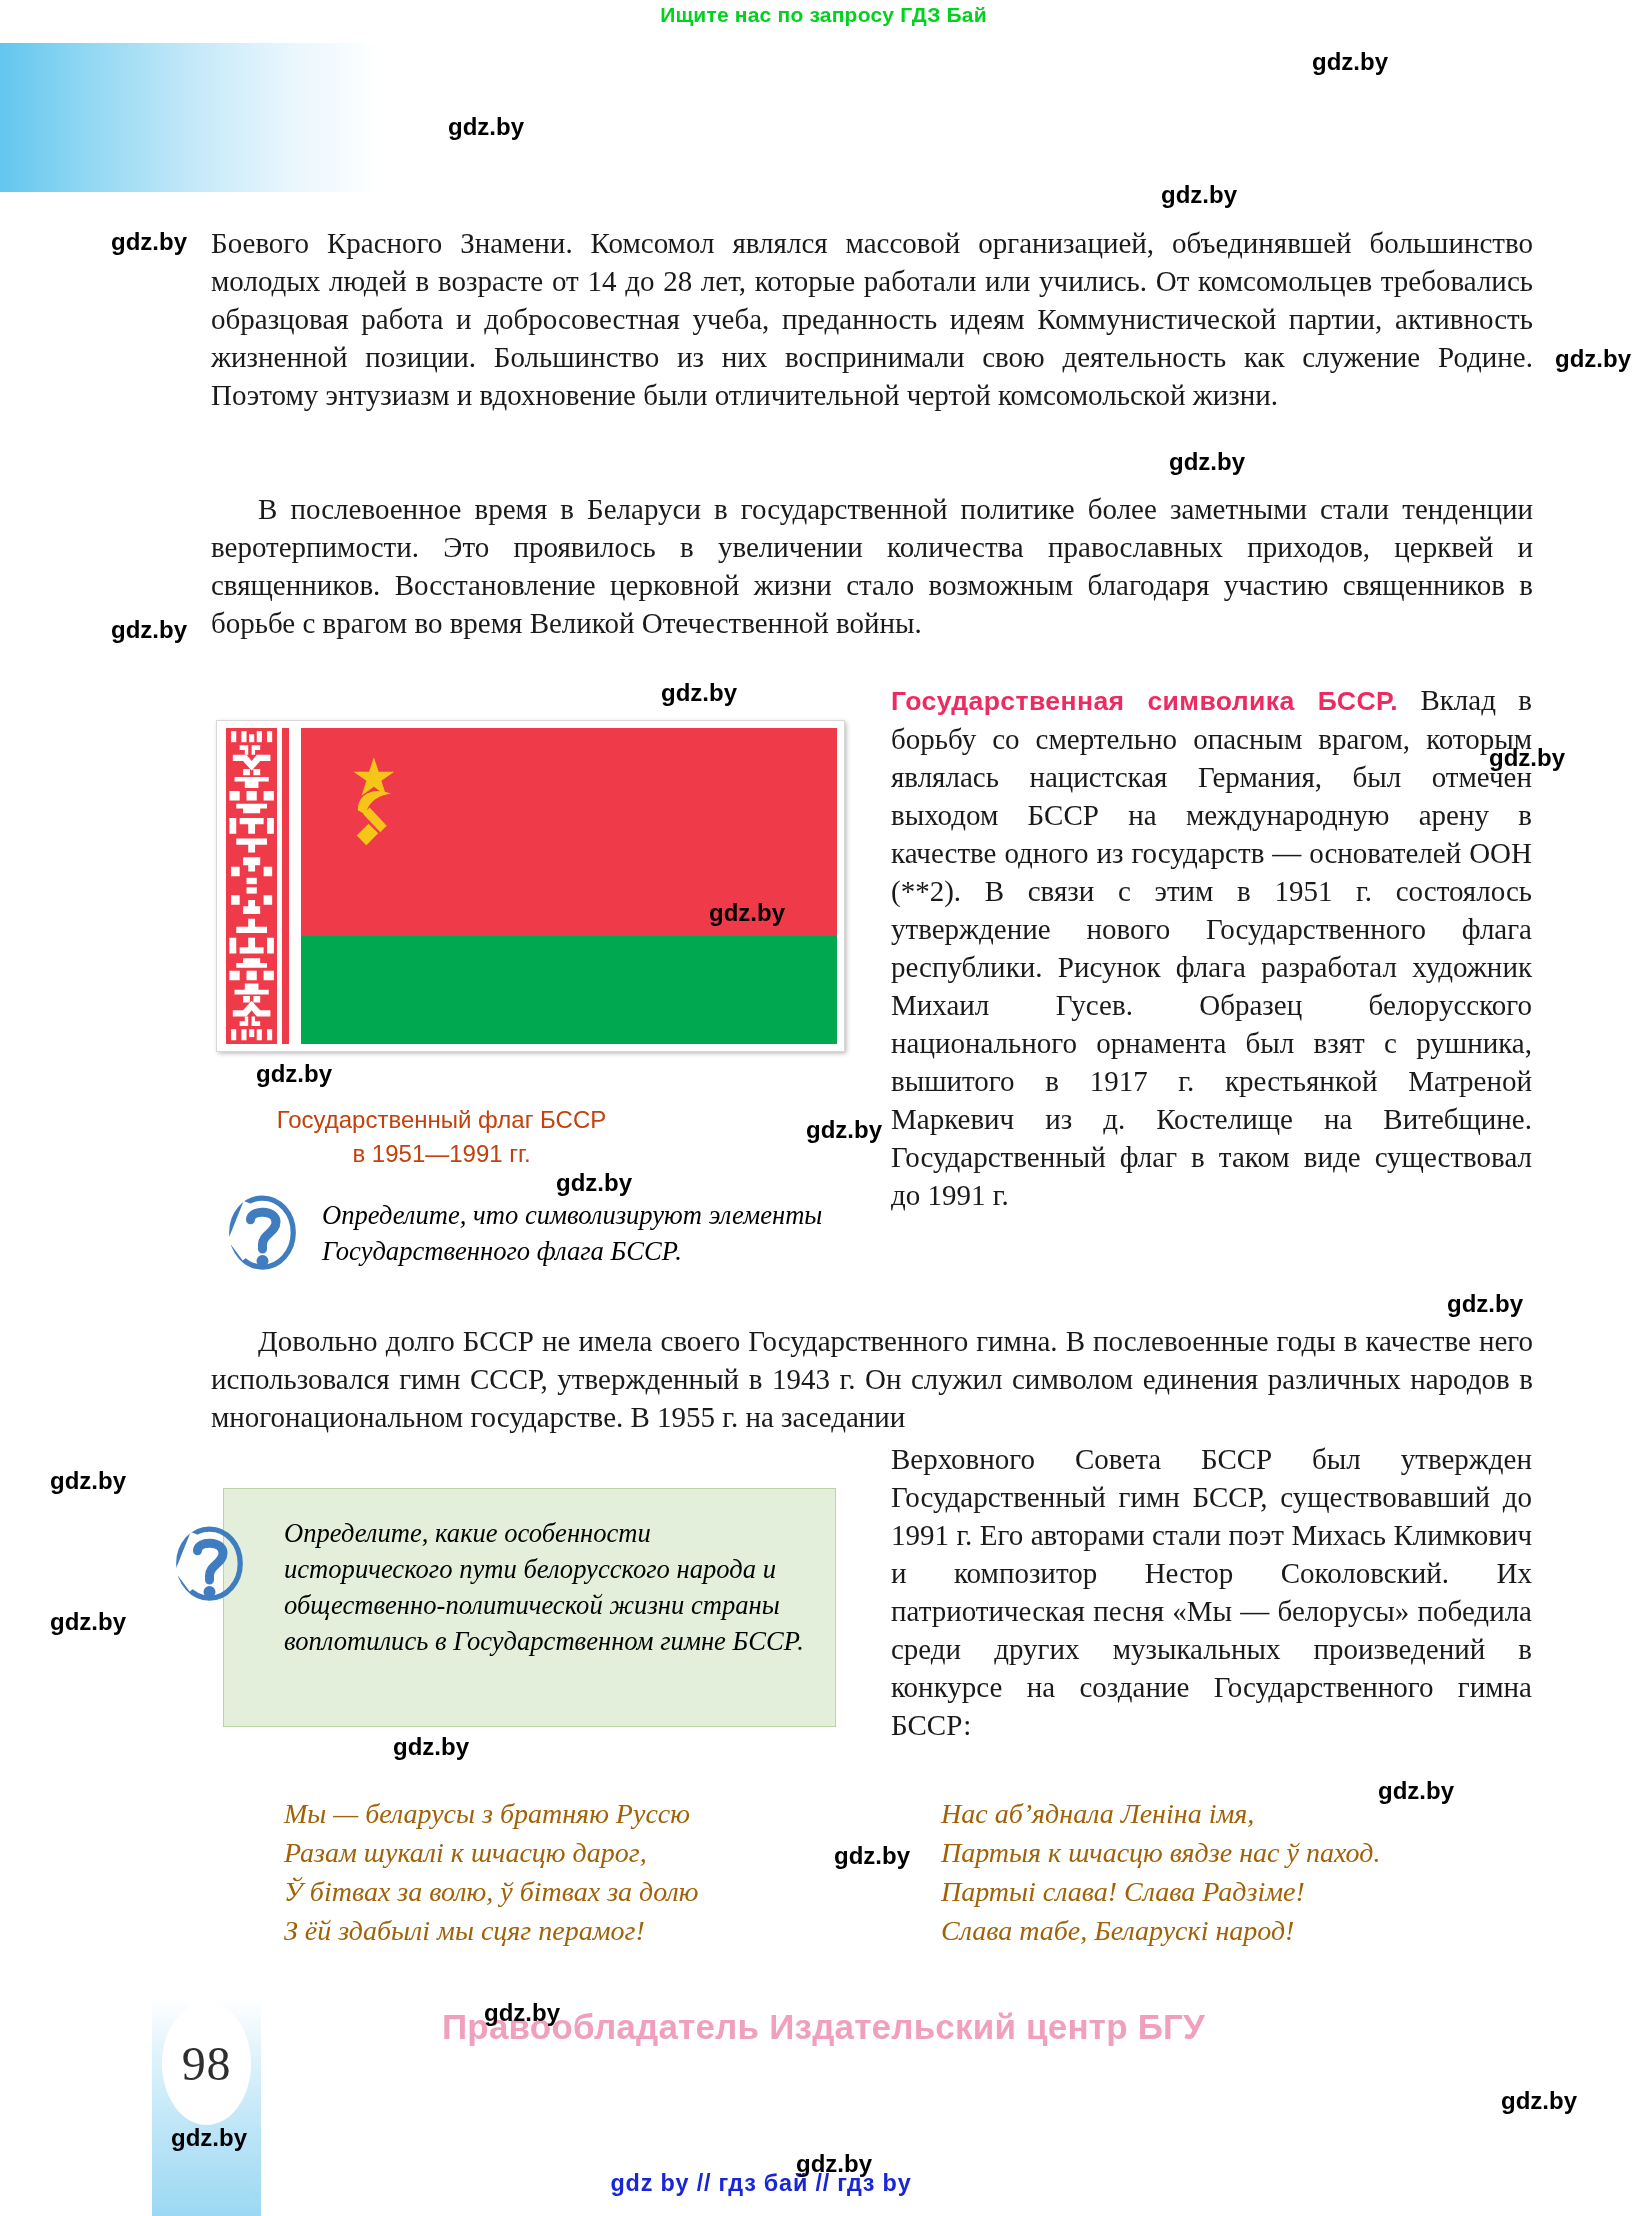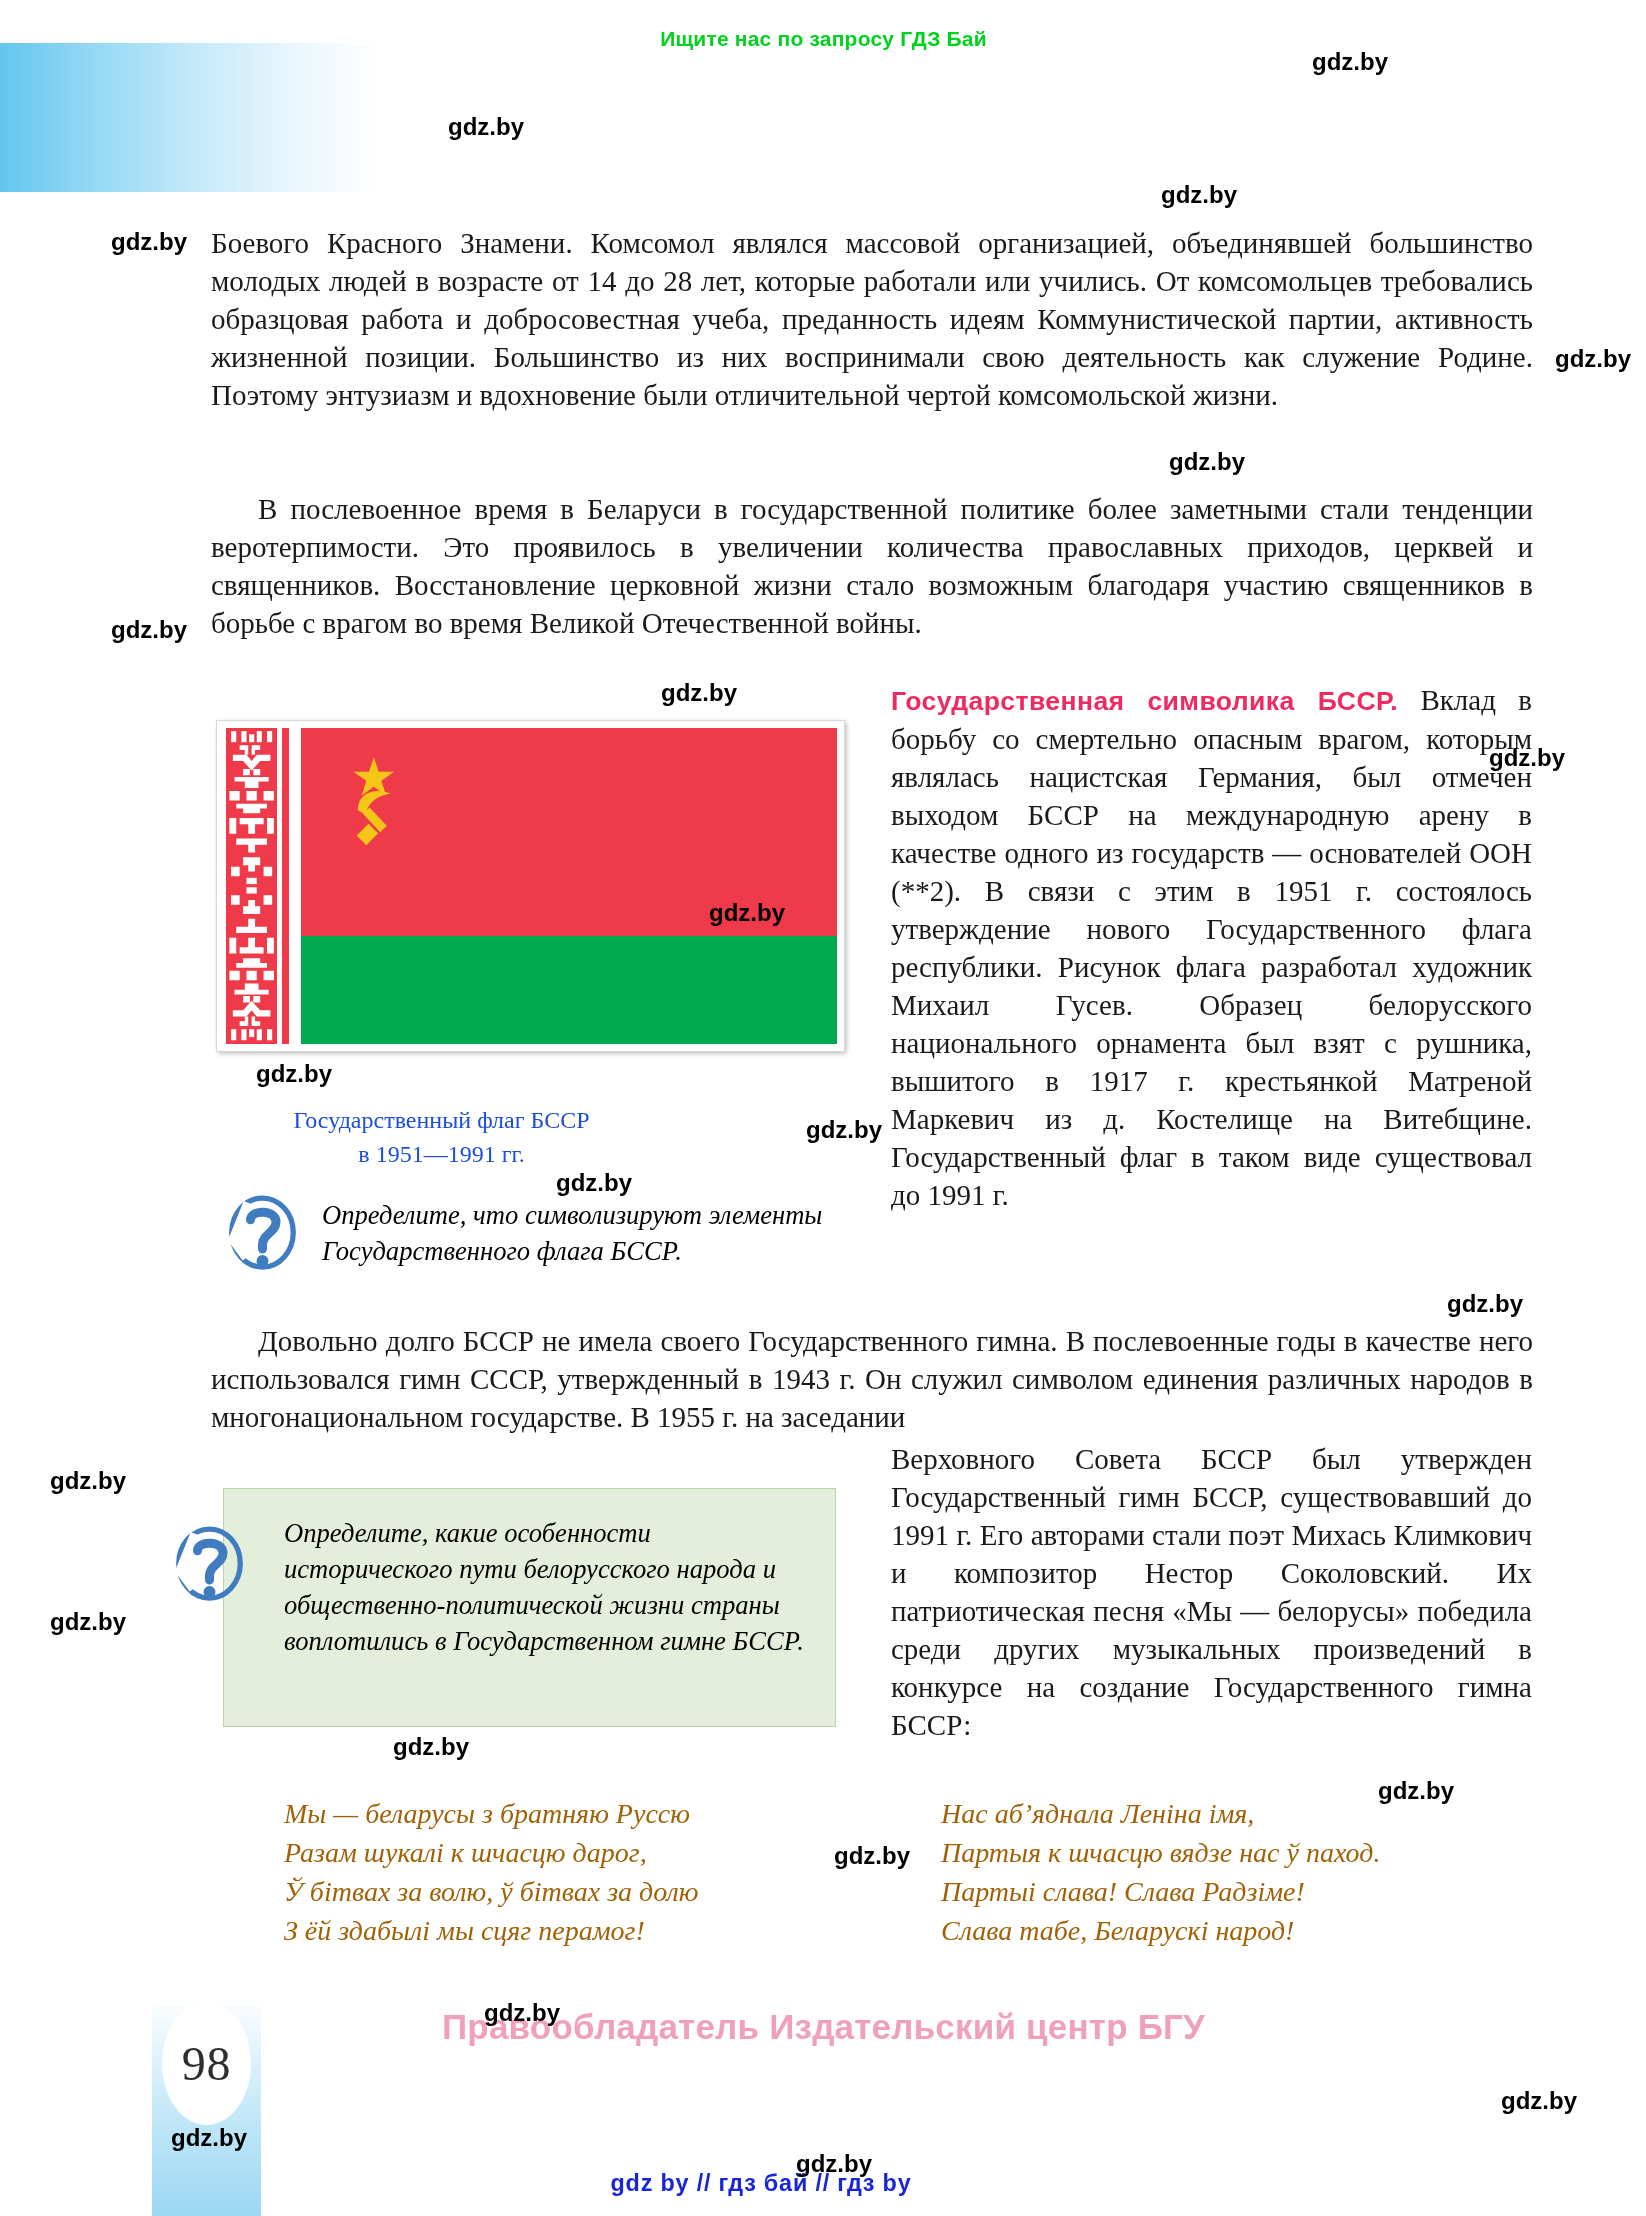"Ищите нас по запросу ГДЗ" .promo-top { margin-top: 24px -> none }
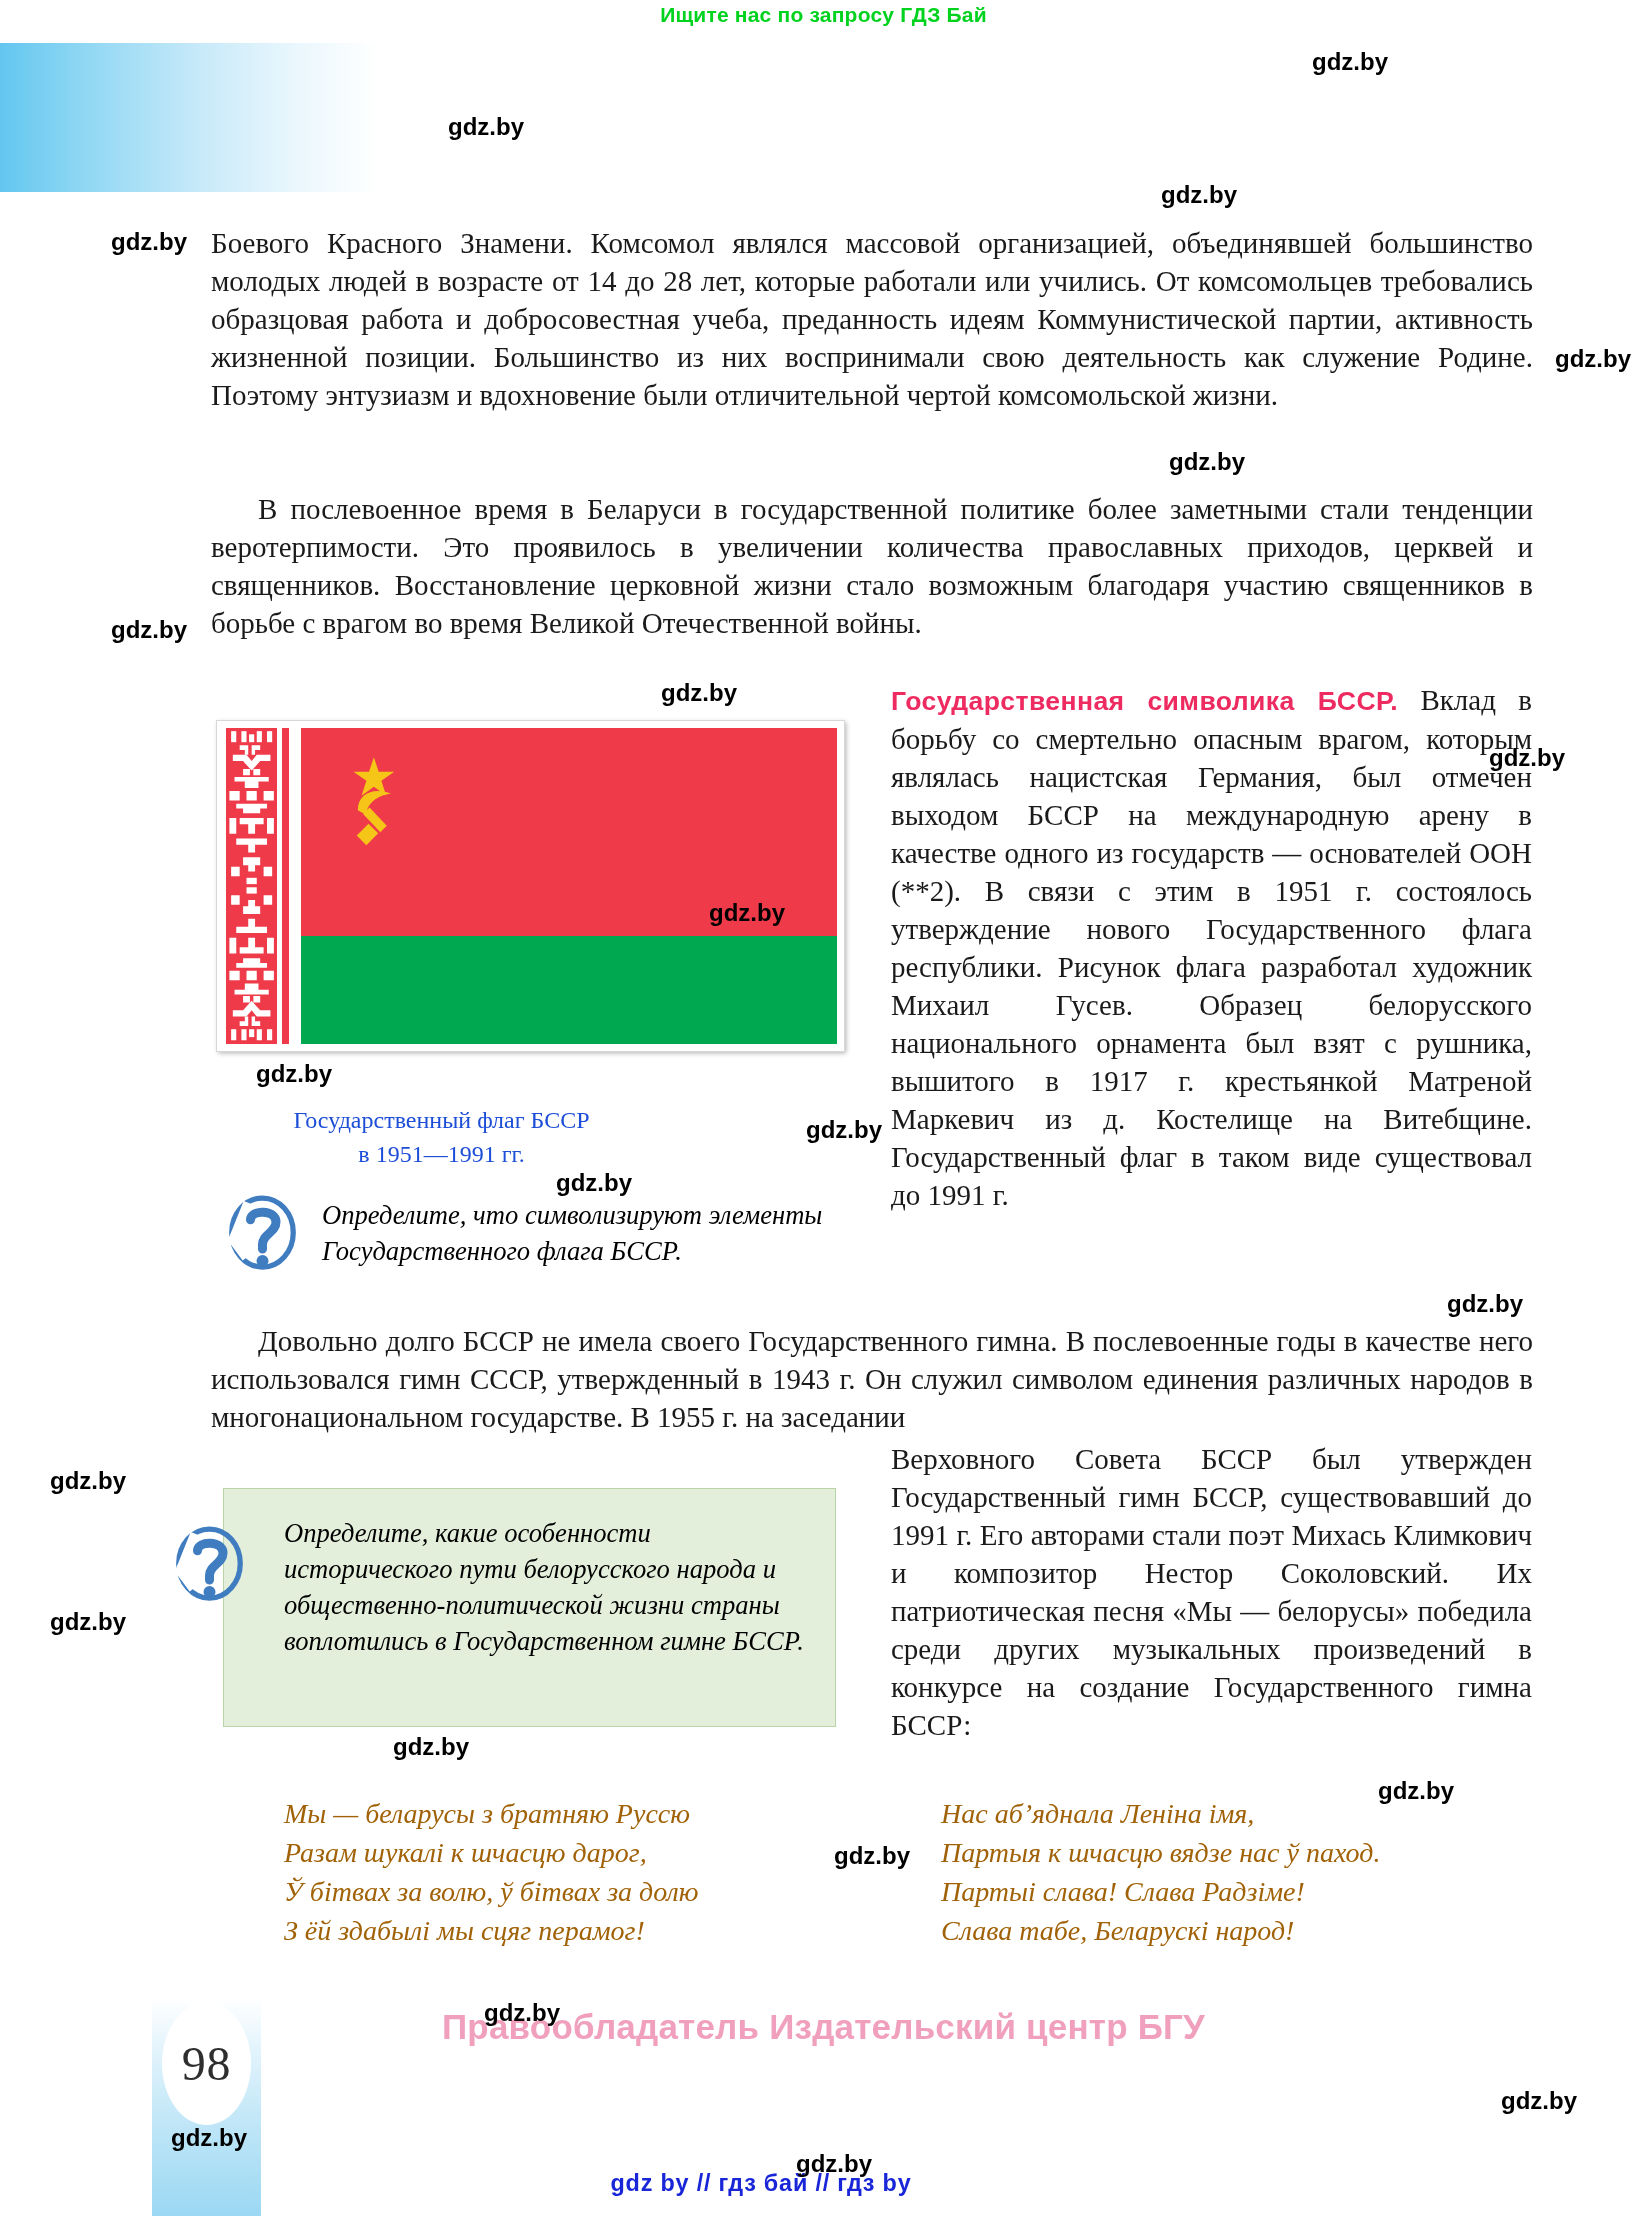"Государственный флаг БССР" .caption { color: #1d4ed8 -> #c2410c; font-family: Liberation Serif, serif -> Liberation Sans, sans-serif }
